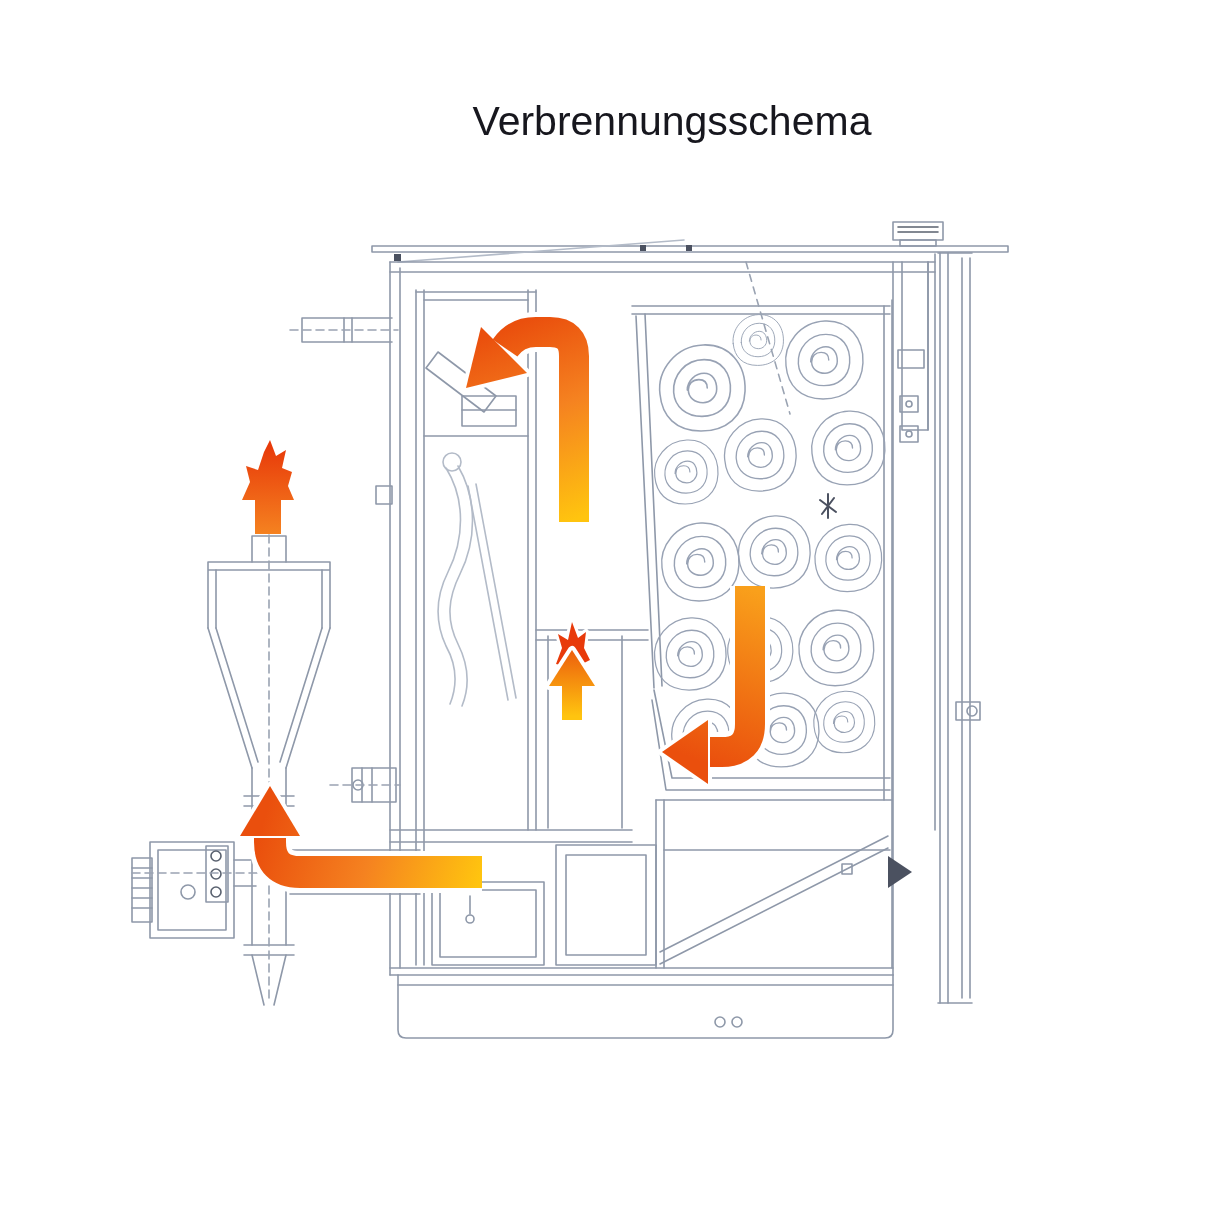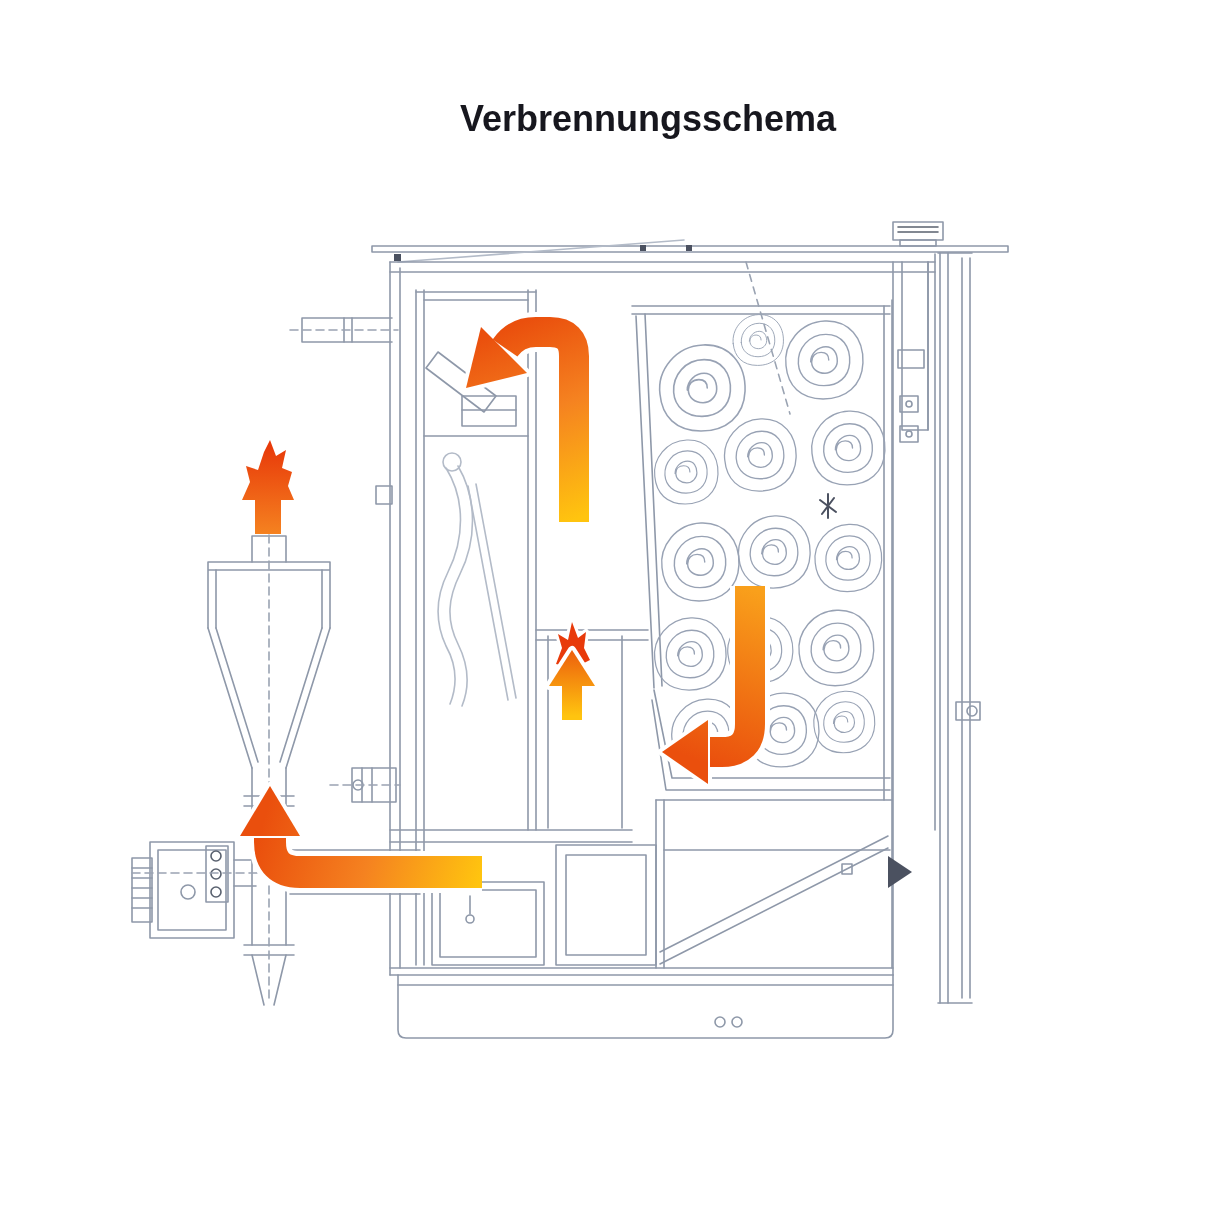"Verbrennungsschema" .title { font-size: 36px -> 41px; font-weight: bold -> normal; left: 648px -> 672px }
